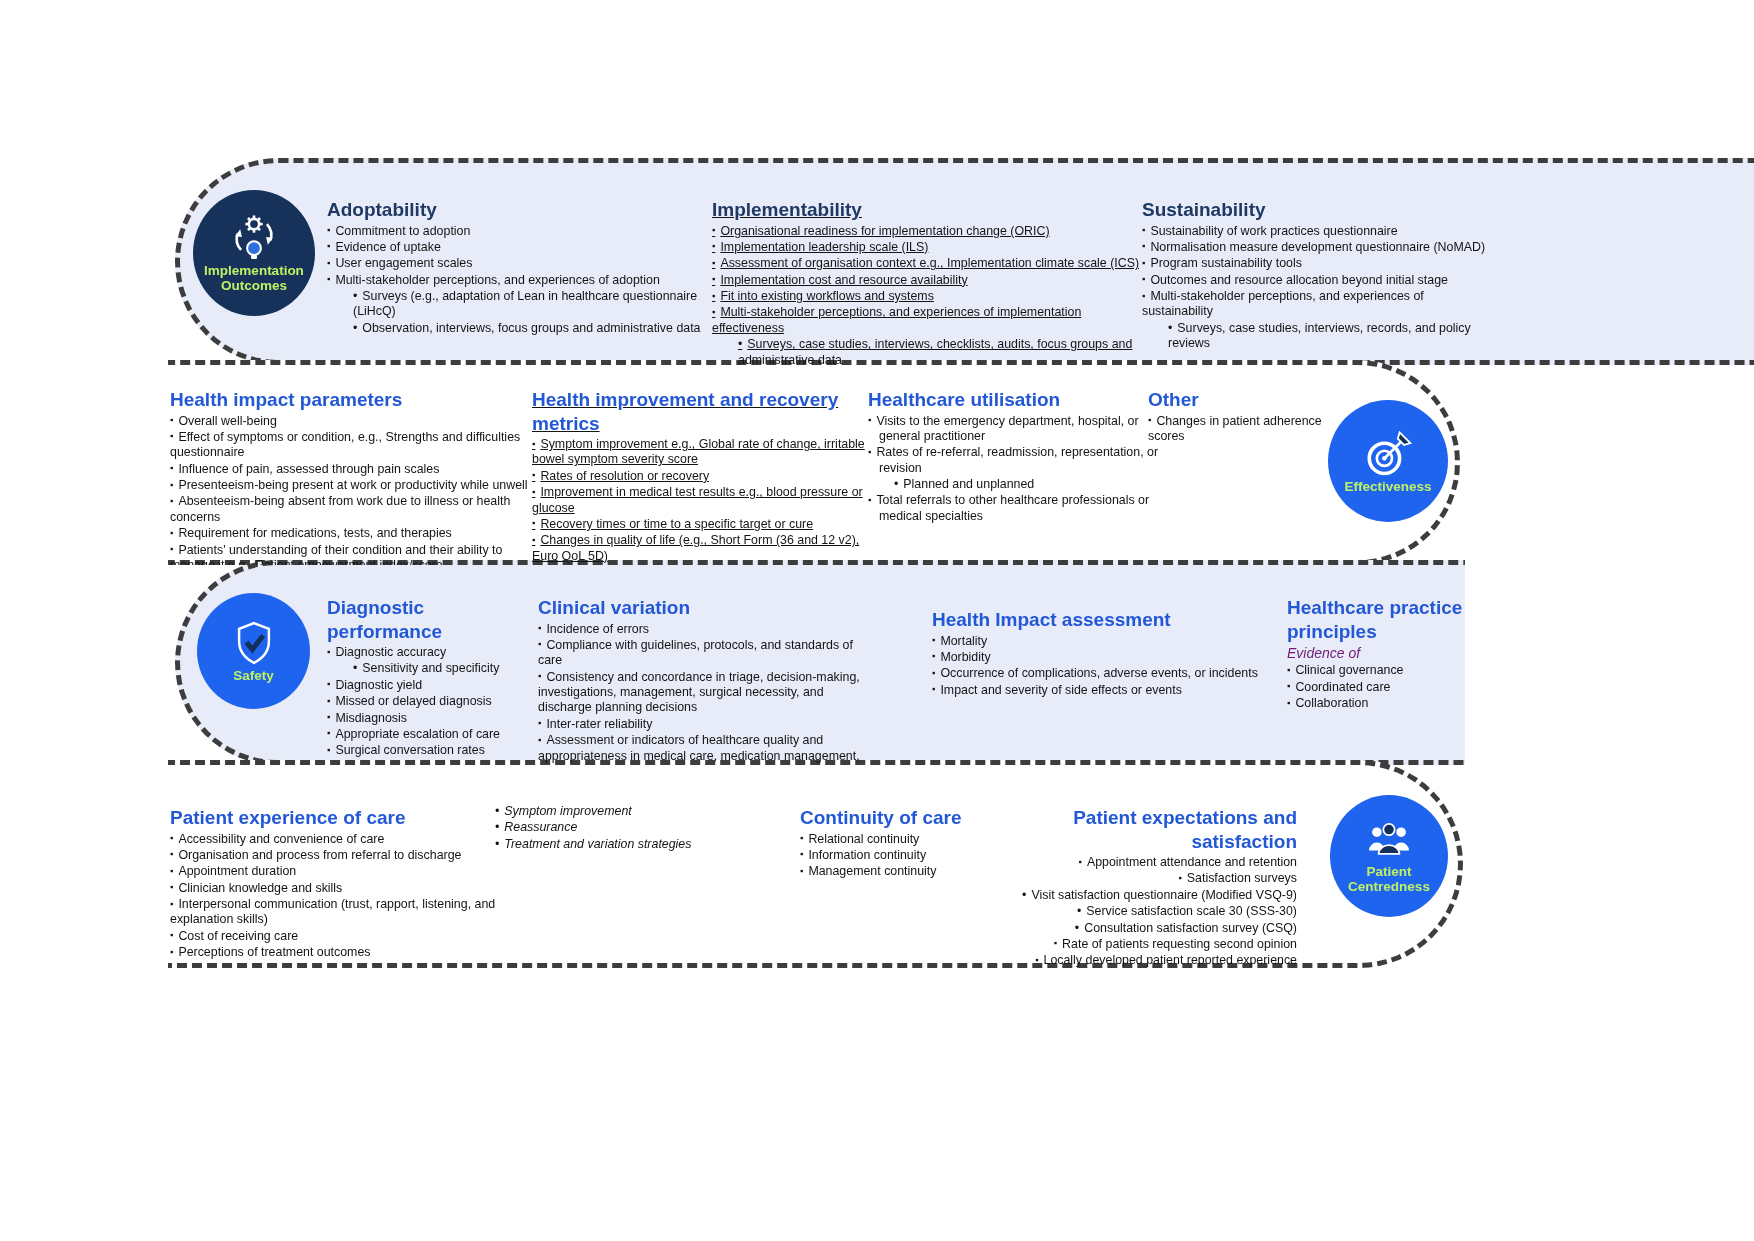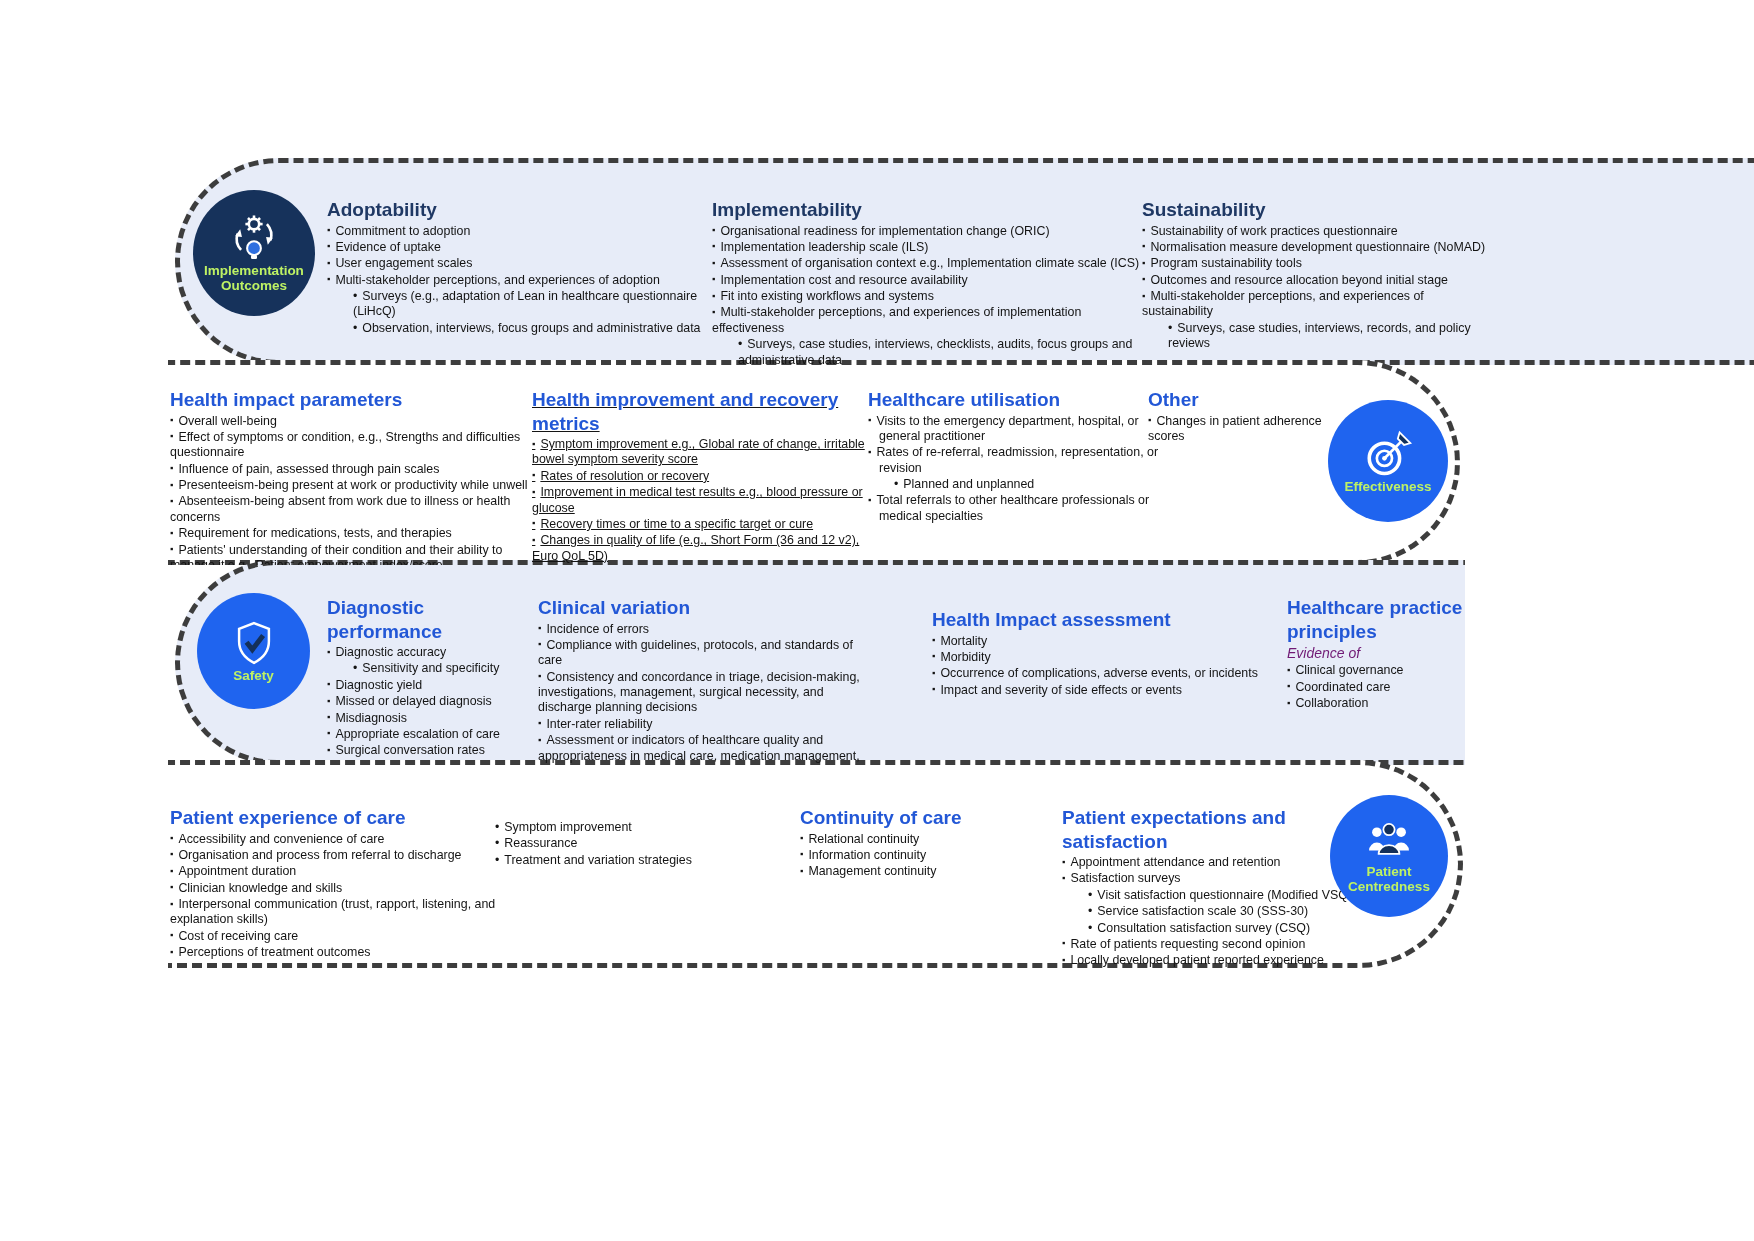"Implementability" .c11 { text-decoration: none -> underline }
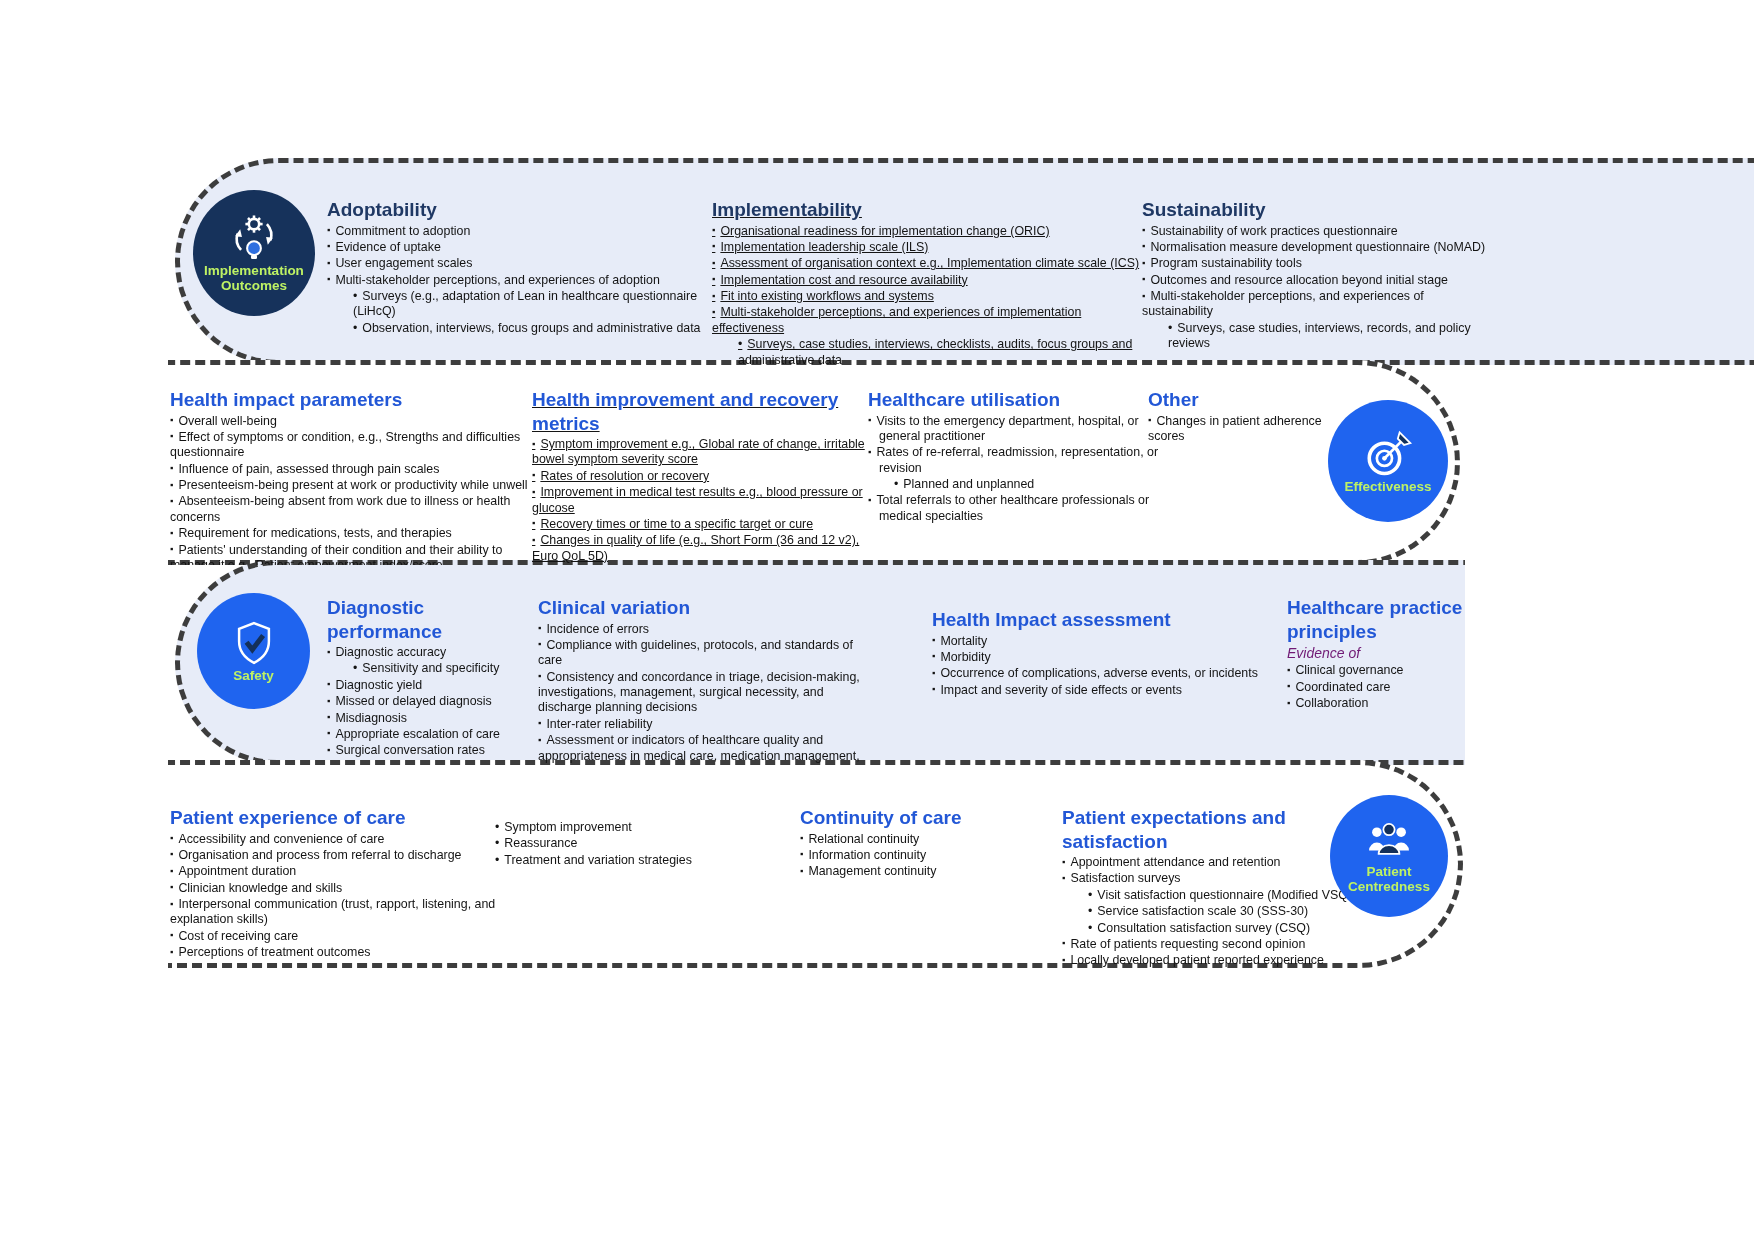"• Symptom improvement" .c41 { font-style: none -> italic; top: 60px -> 44px }
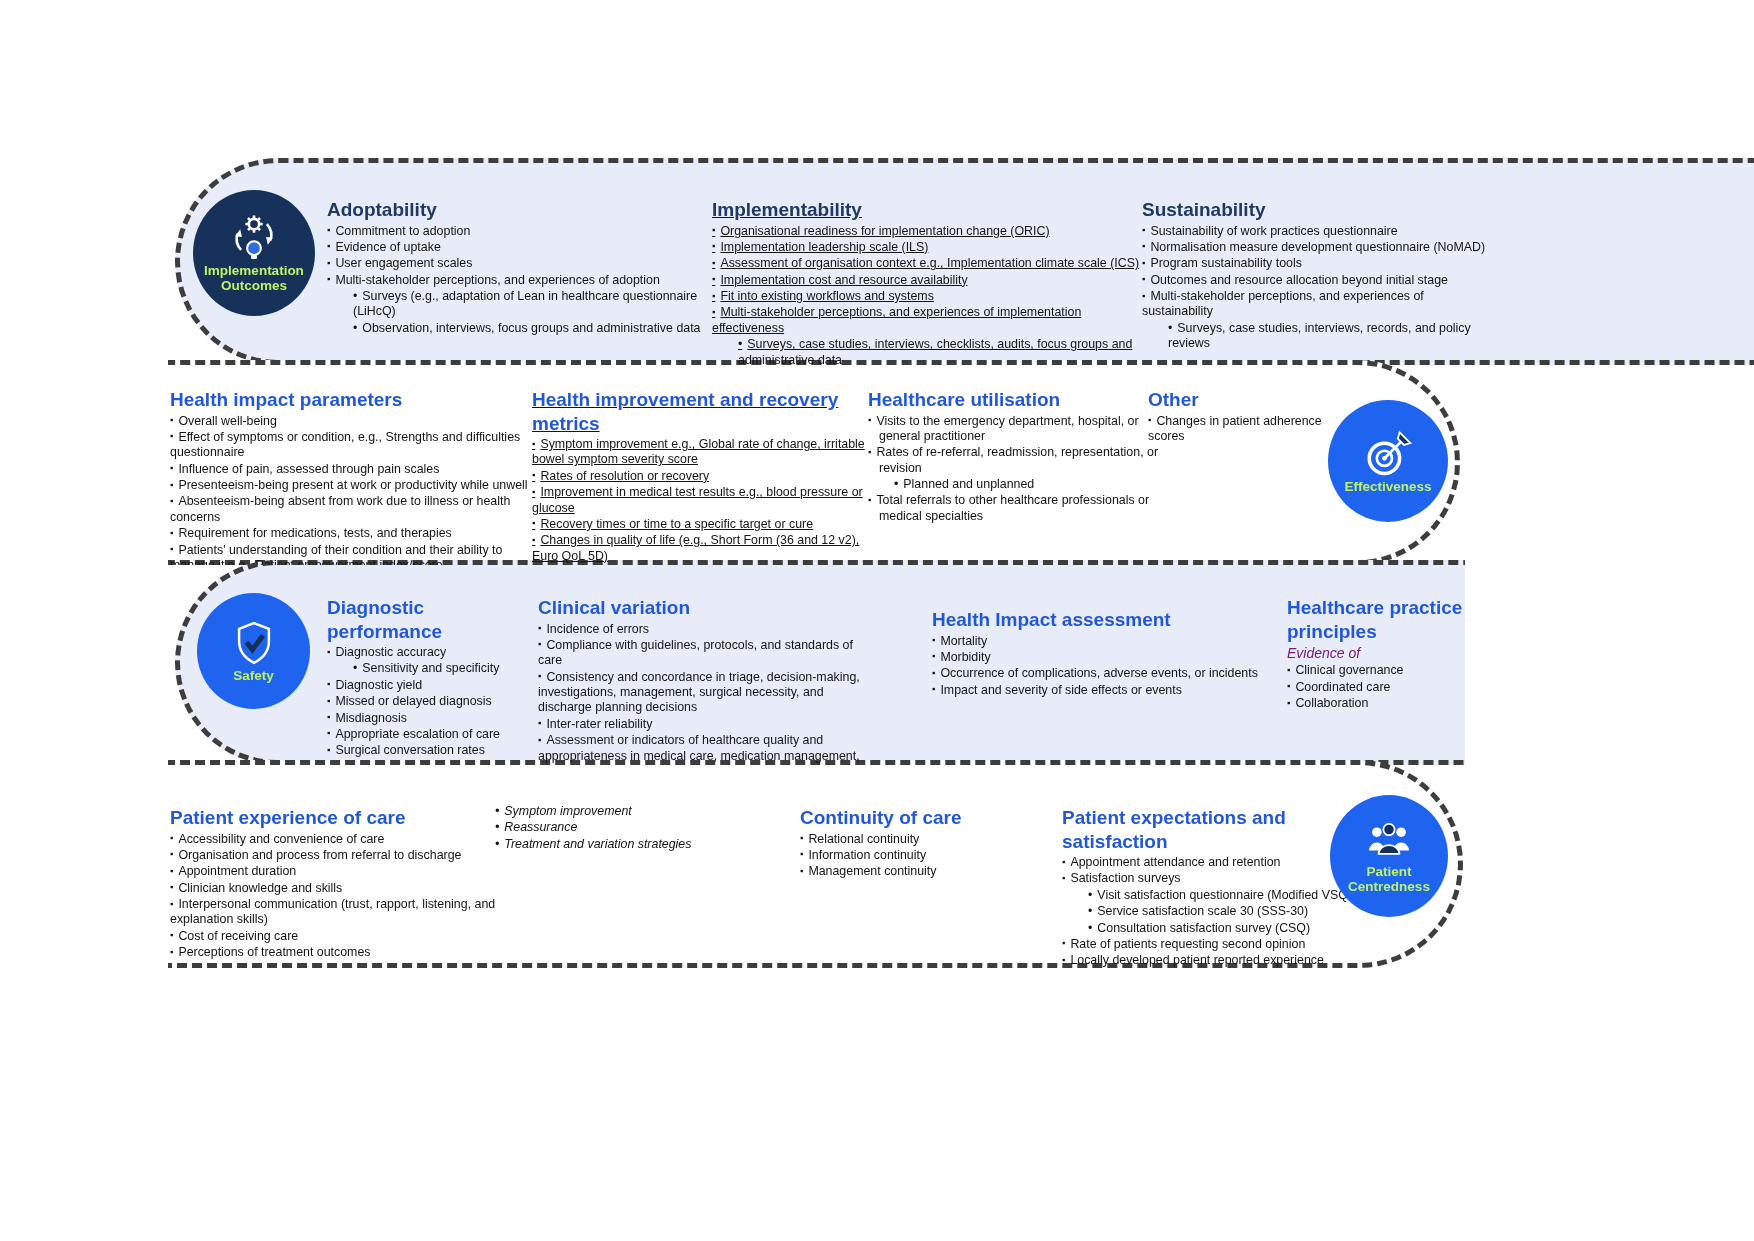"Patient expectations and satisfaction" .c43 { left: 894px -> 814px; text-align: none -> right }
